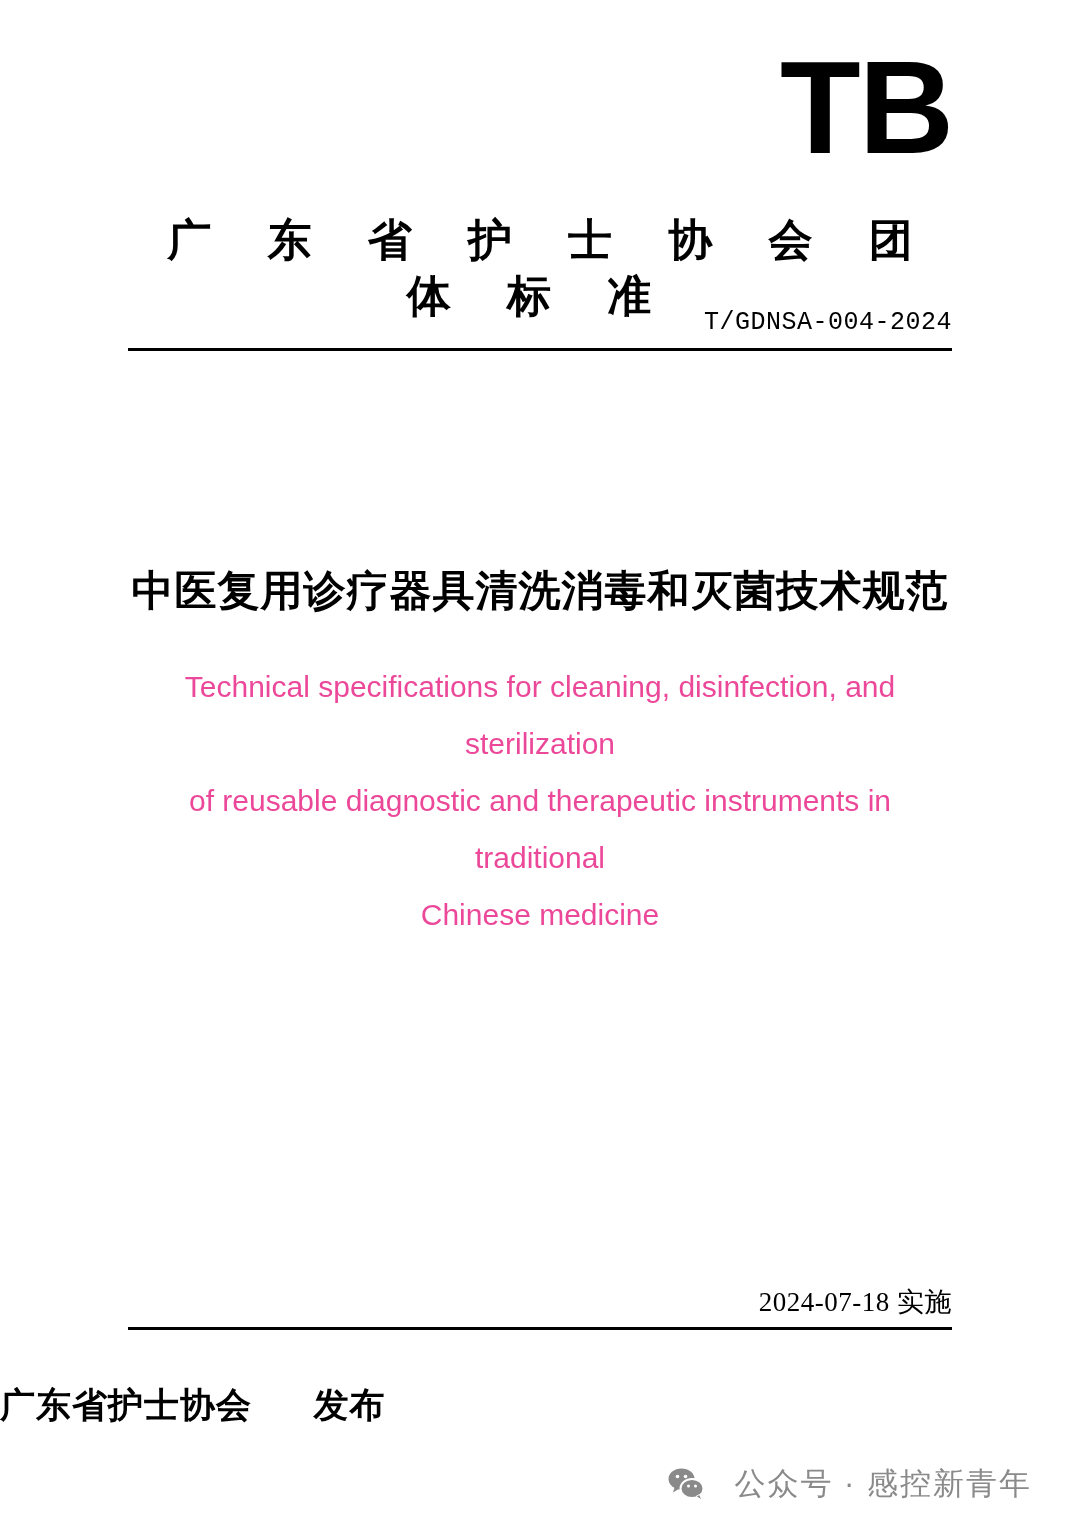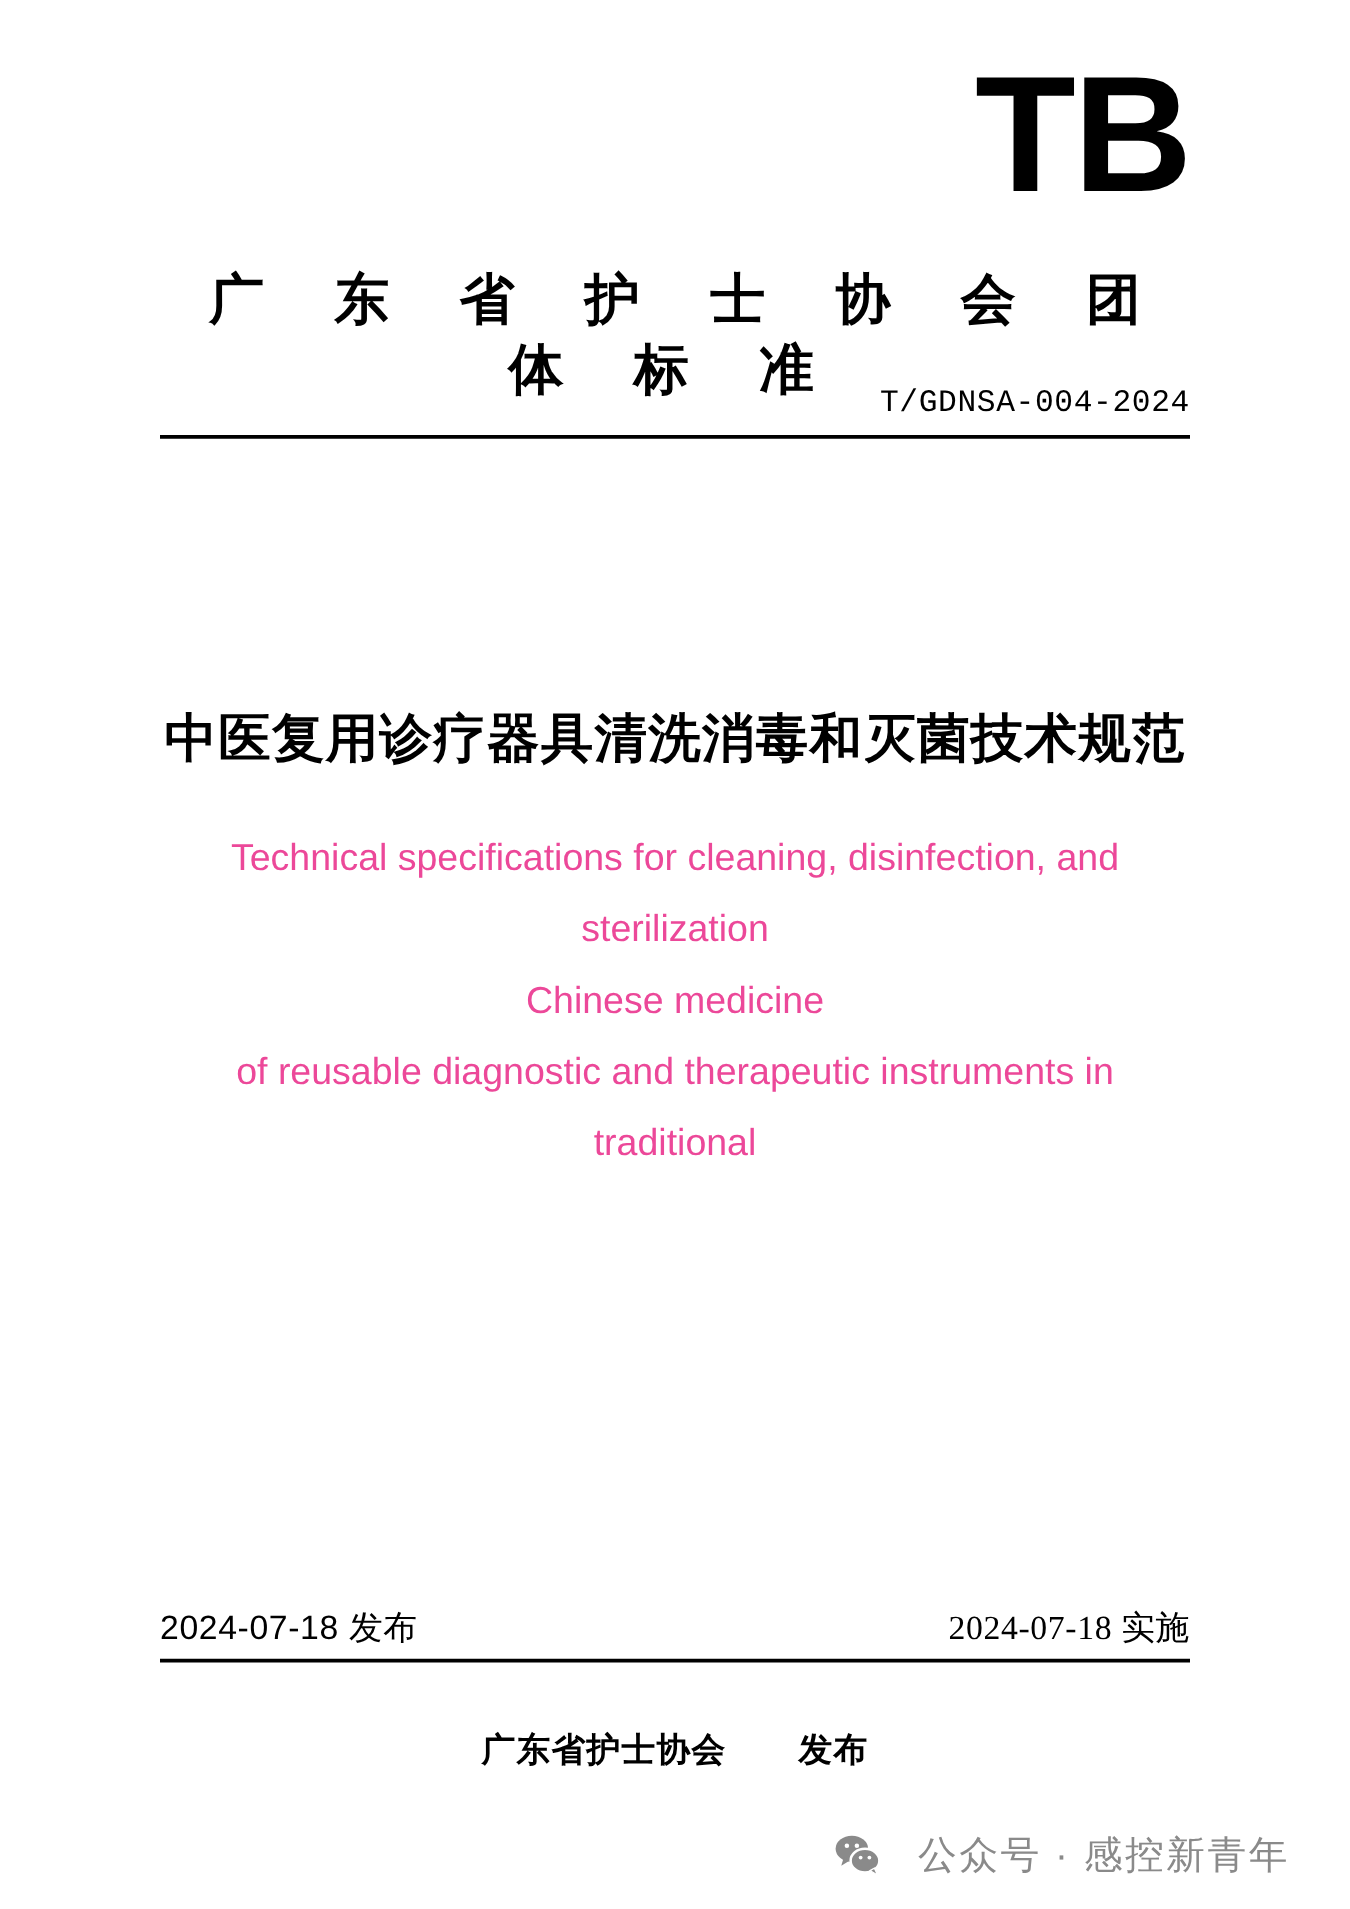"Chinese medicine" div { order: before "of reusable diagnostic and therapeutic" -> after "of reusable diagnostic and therapeutic" }
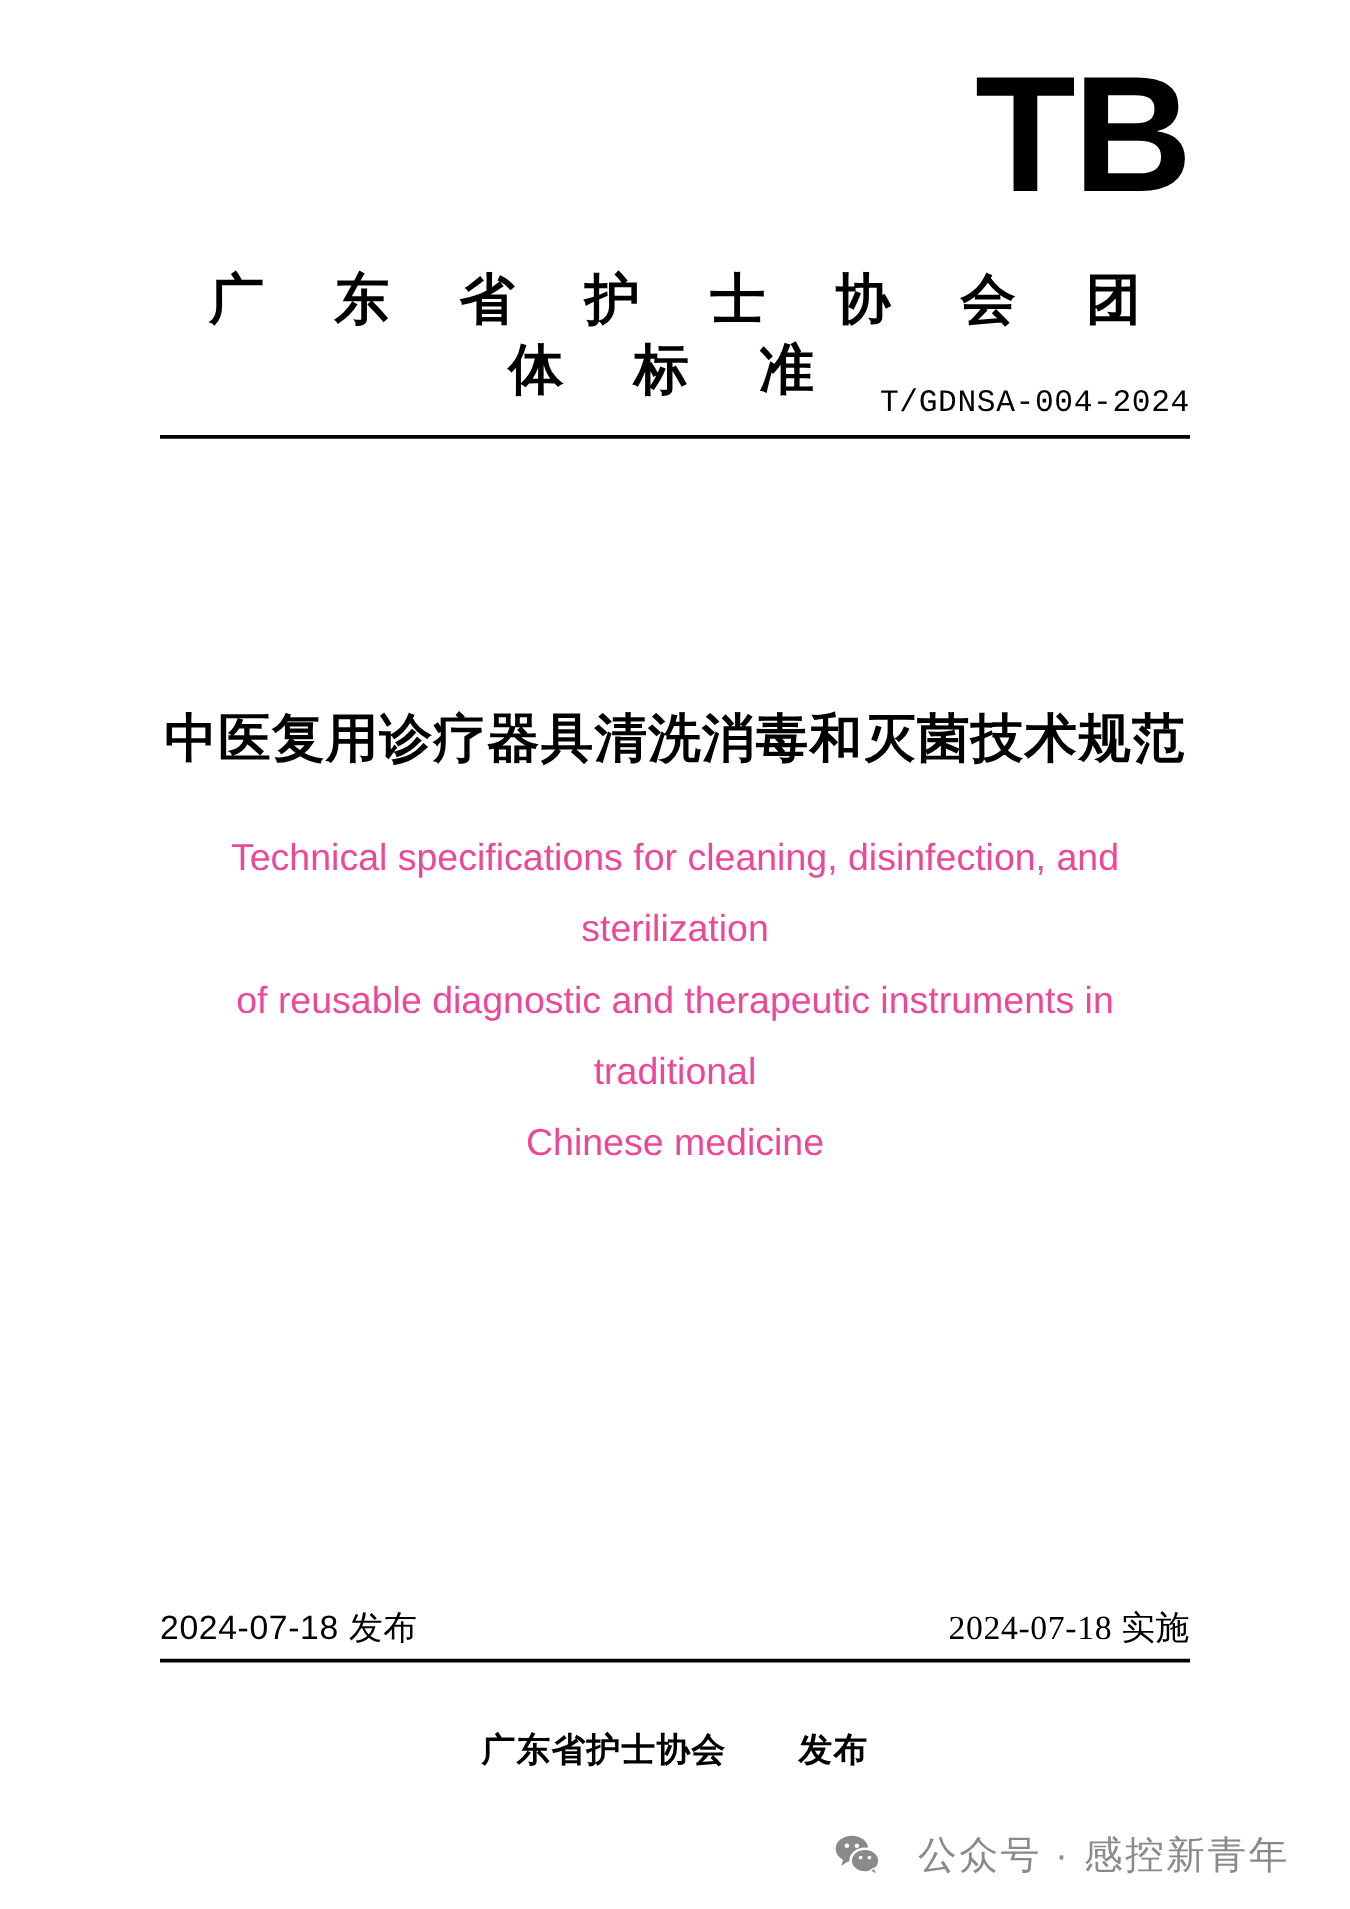"2024-07-18 发布" div.date-left { html: <div>2024-07-18 发布</div> -> none }
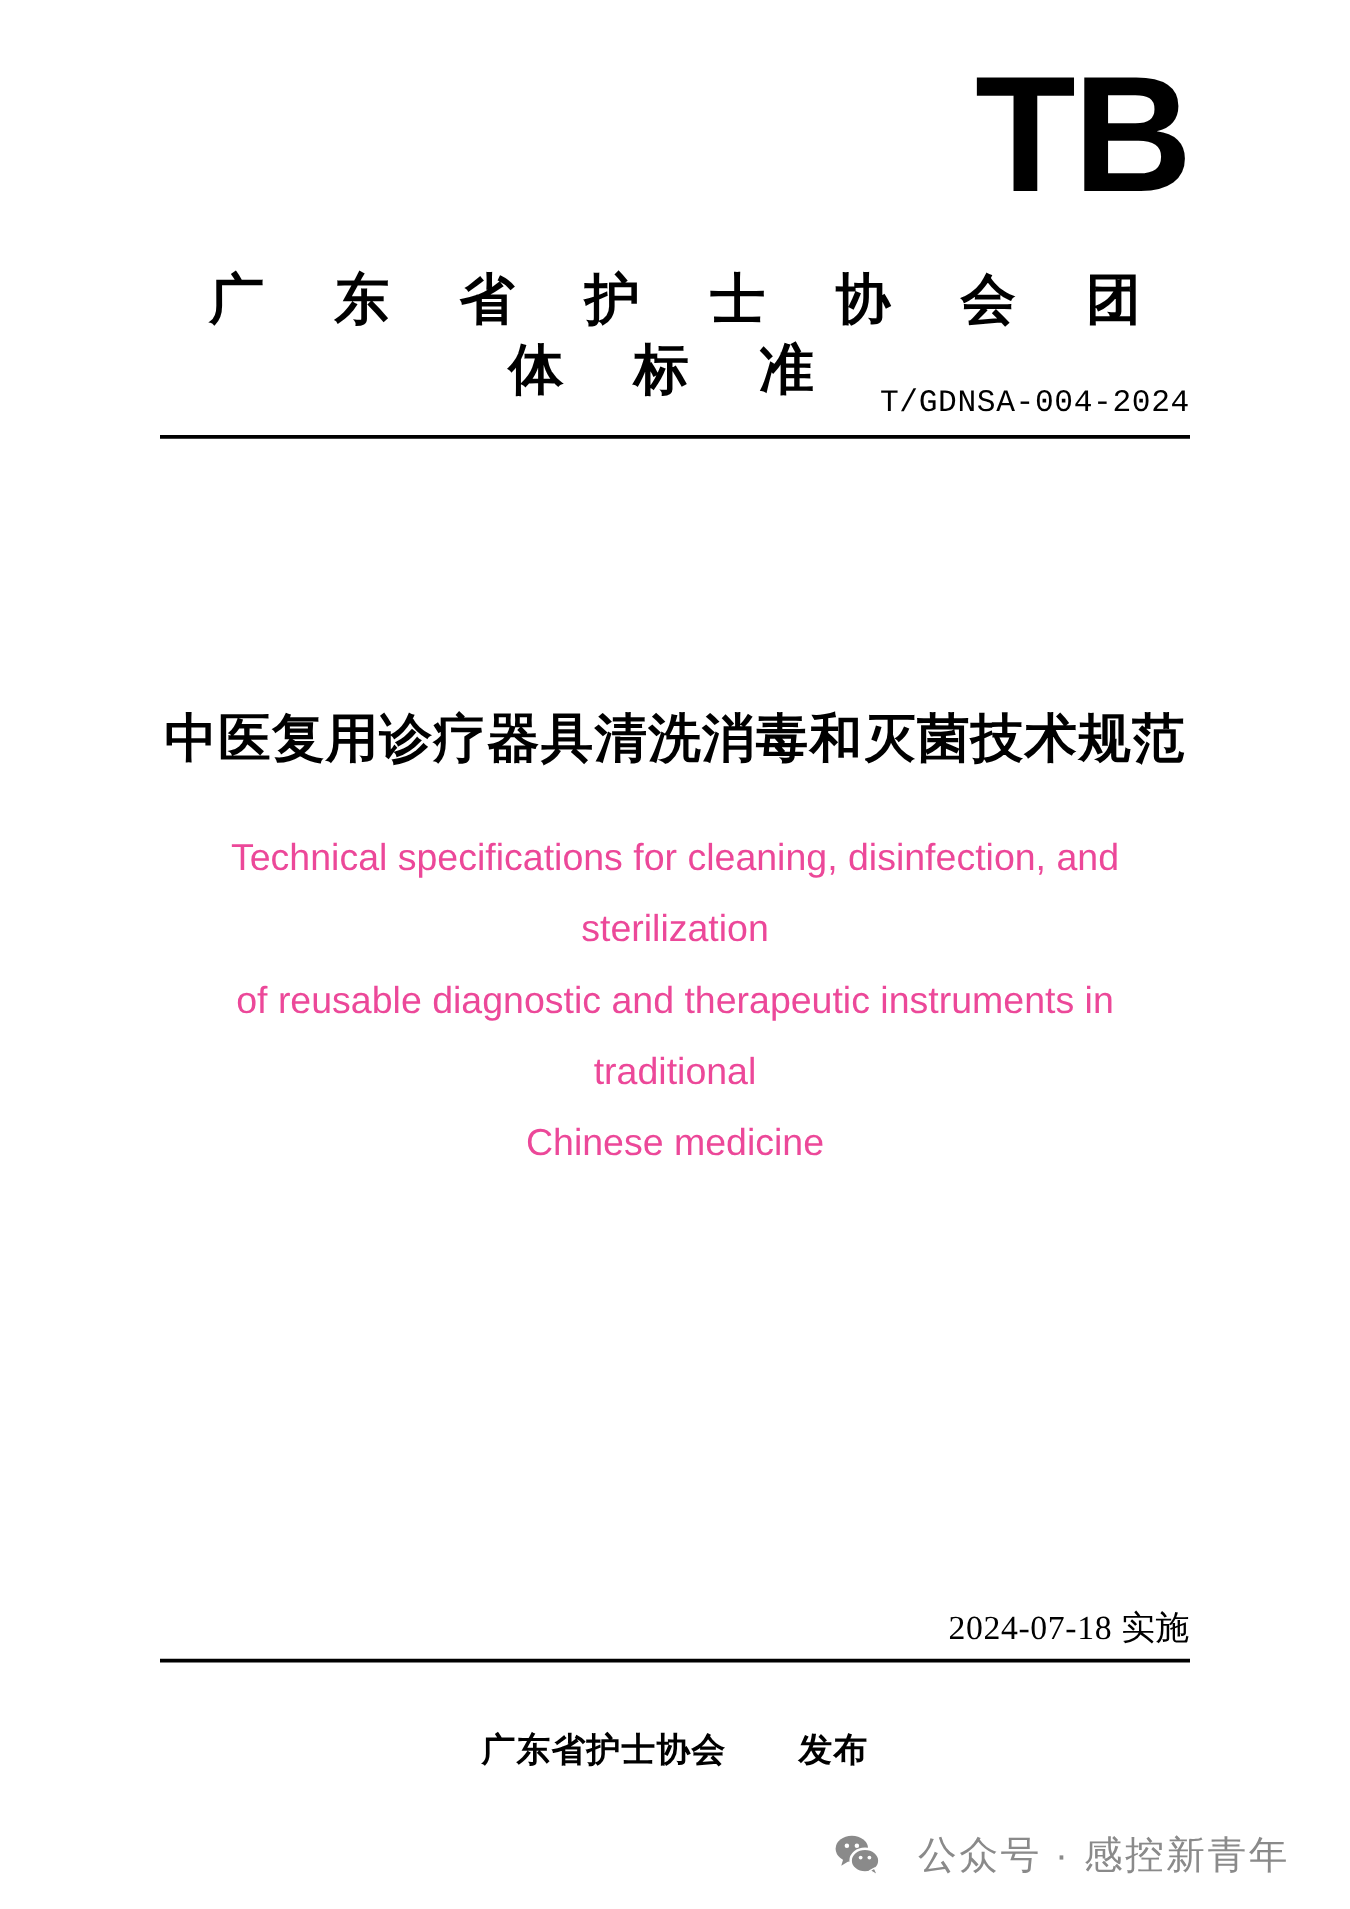"广东省护士协会 发布" .publisher { font-size: 27px -> 35px; text-align: center -> left }
